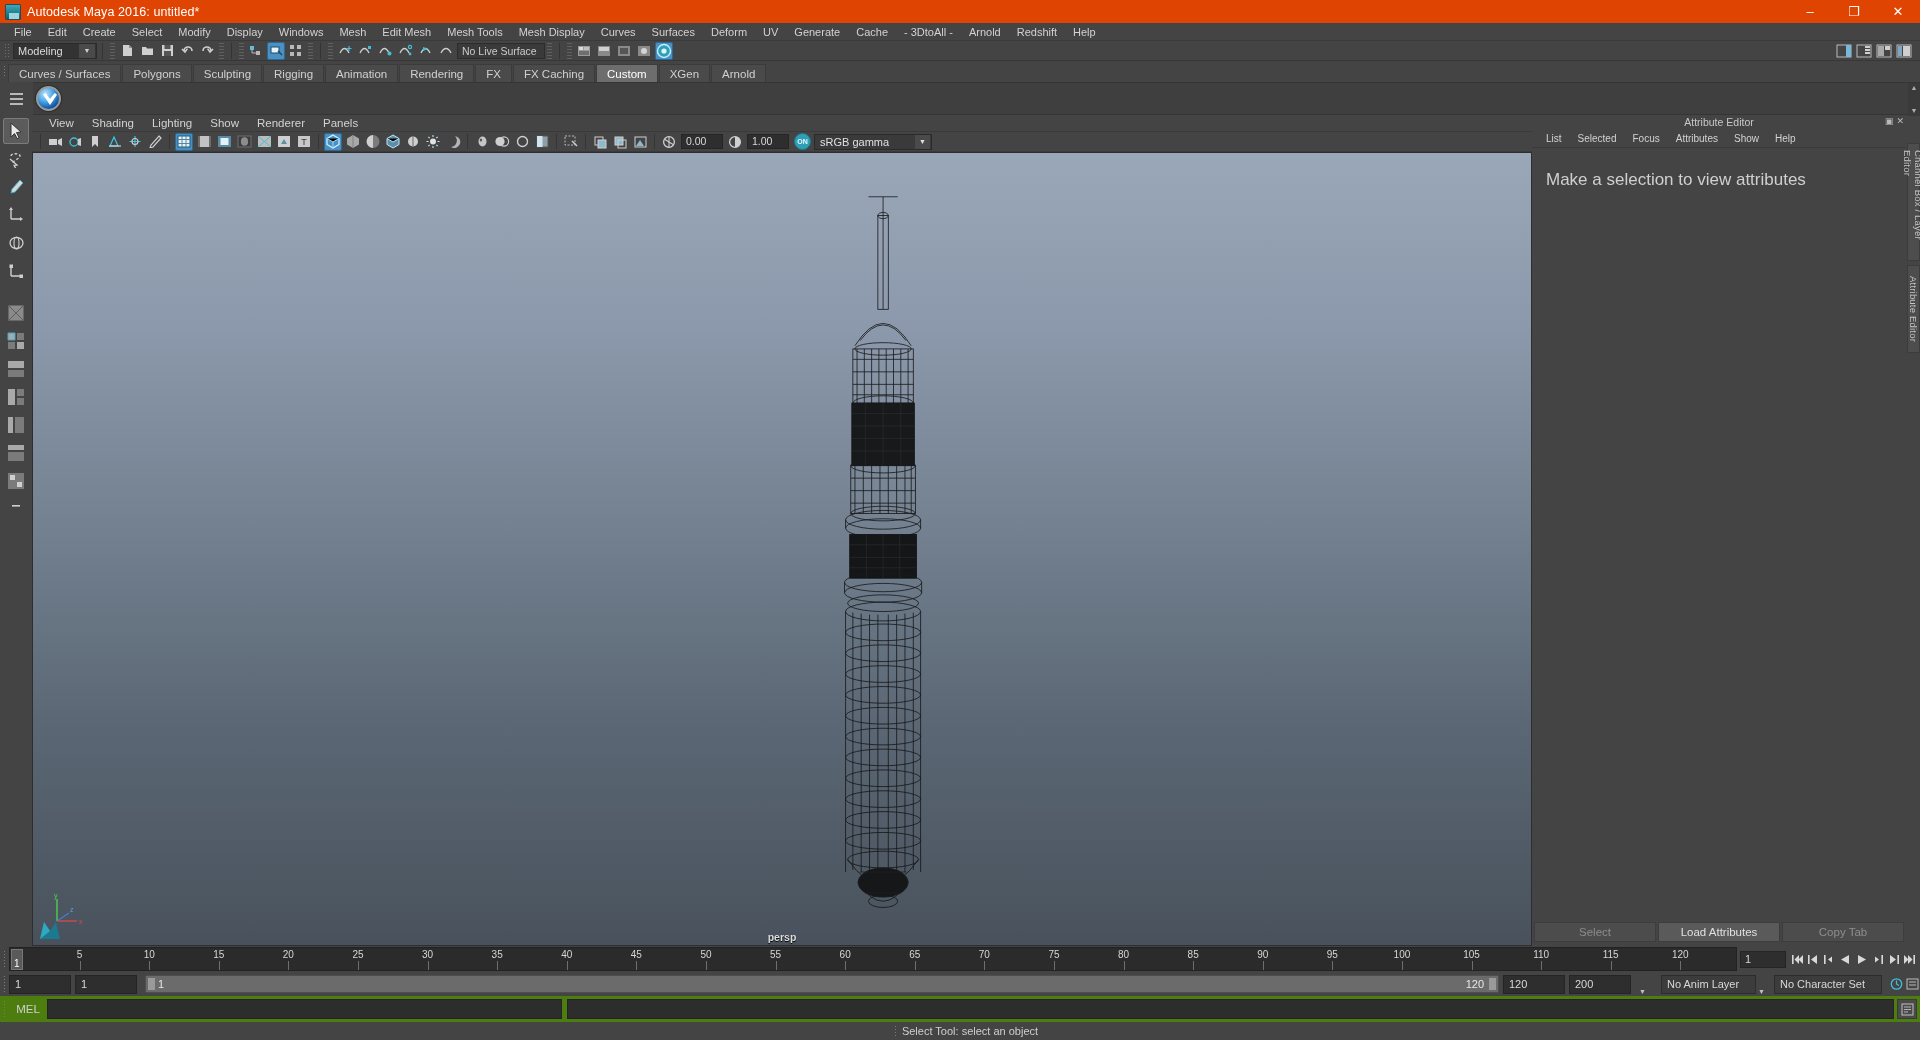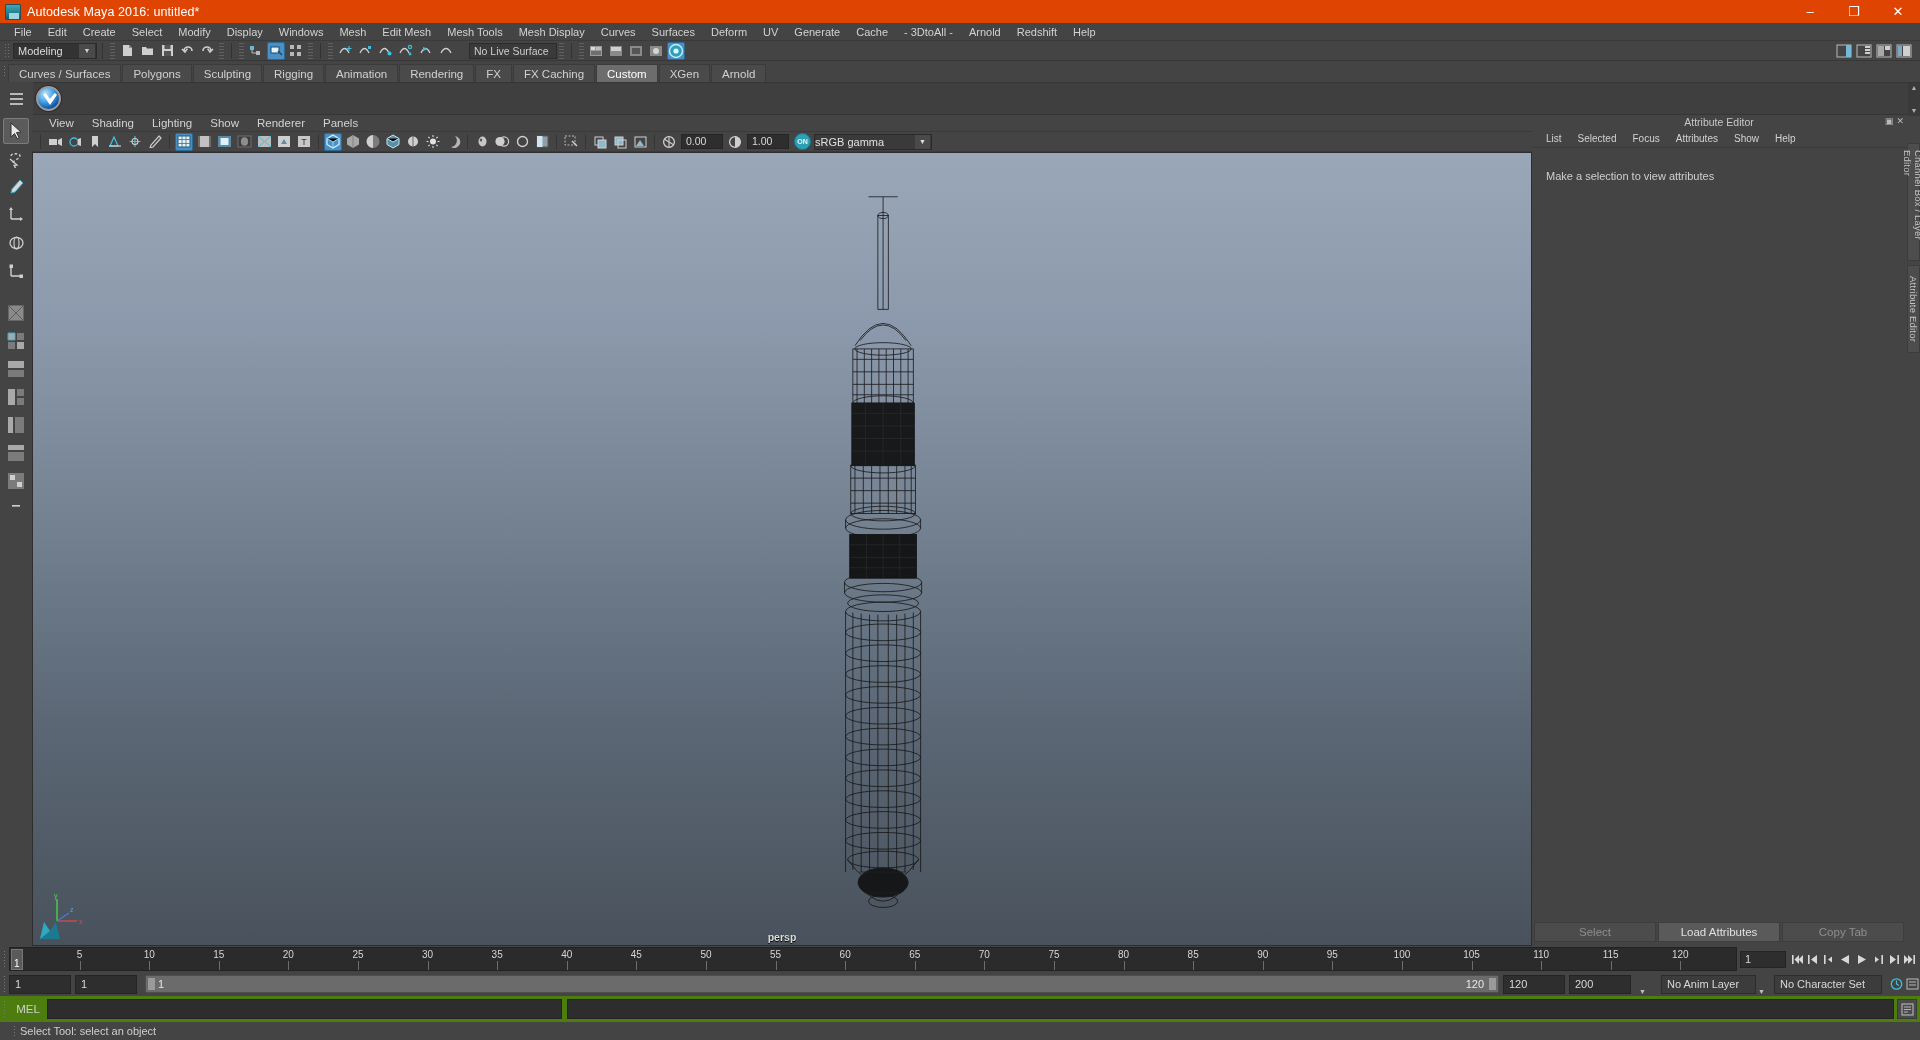"No Live Surface" .livesurface { margin-left: 14px -> 2px }
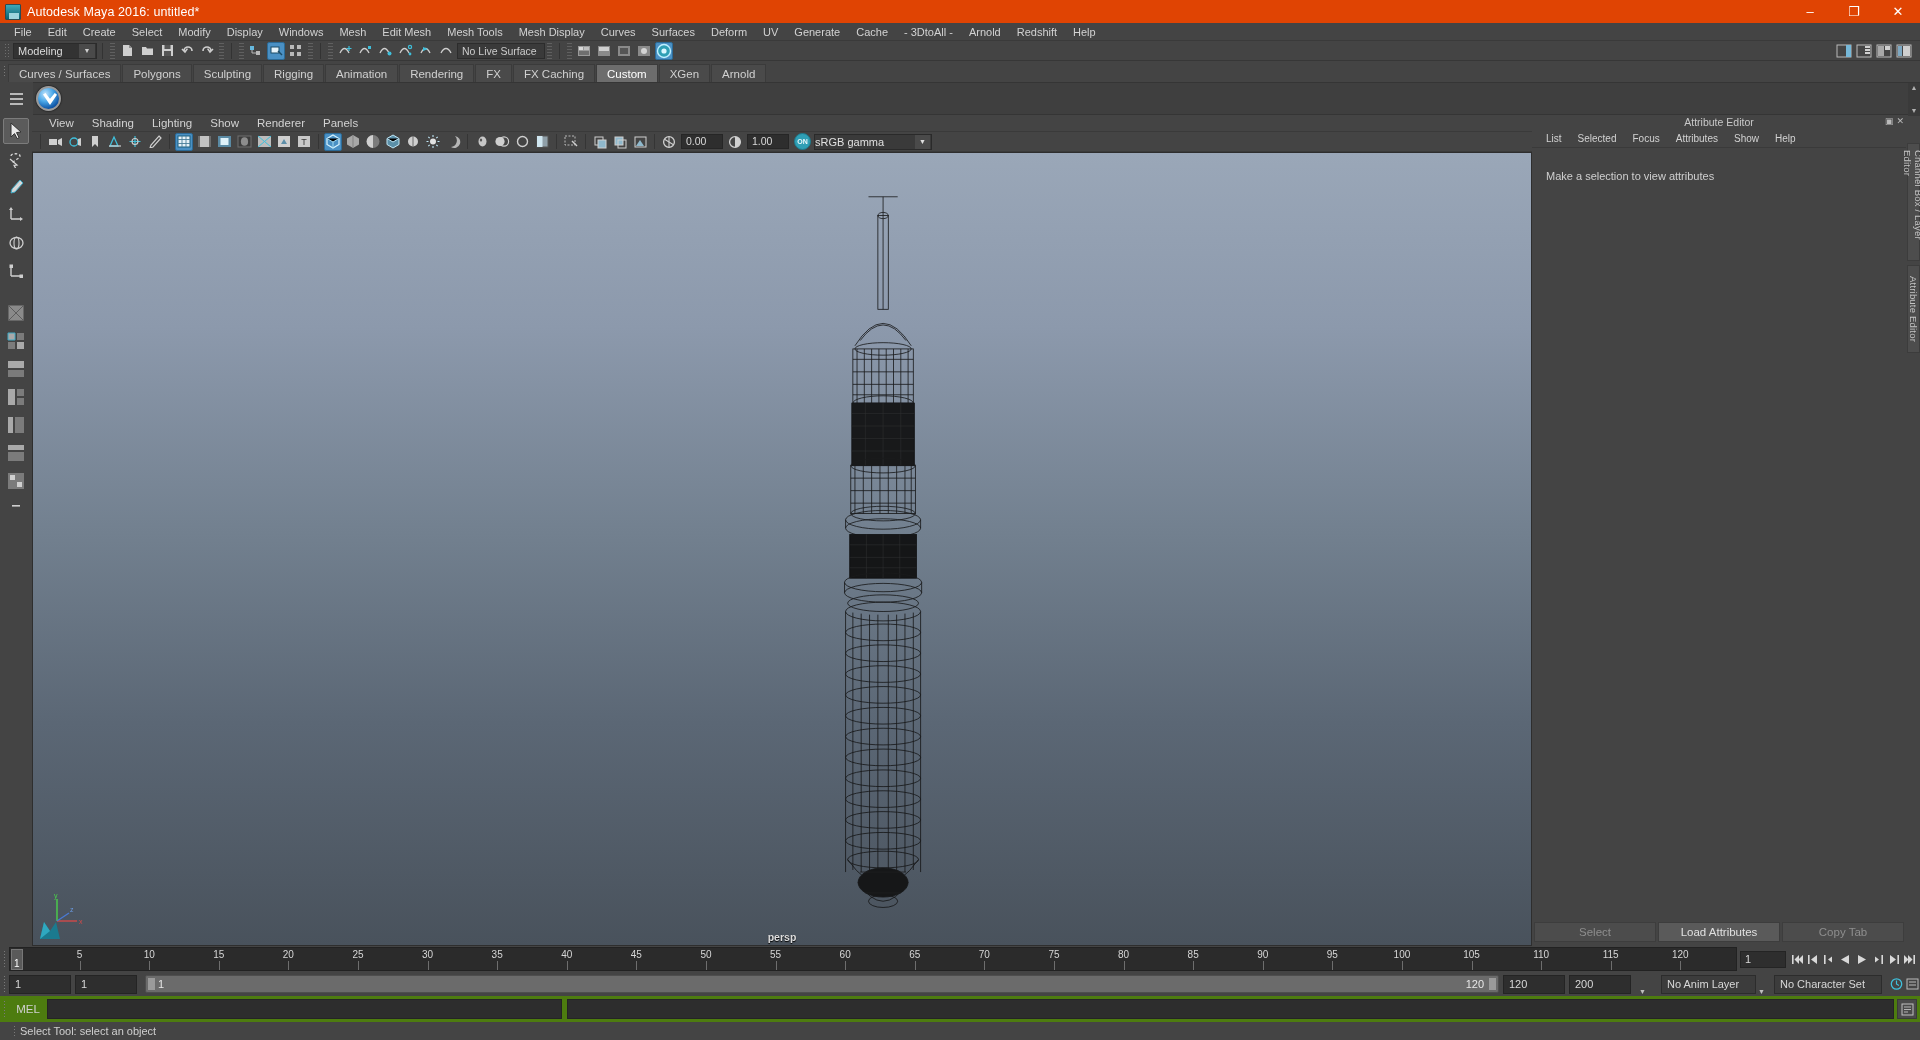"sRGB gamma" .gamma-select { padding-left: none -> 5px }
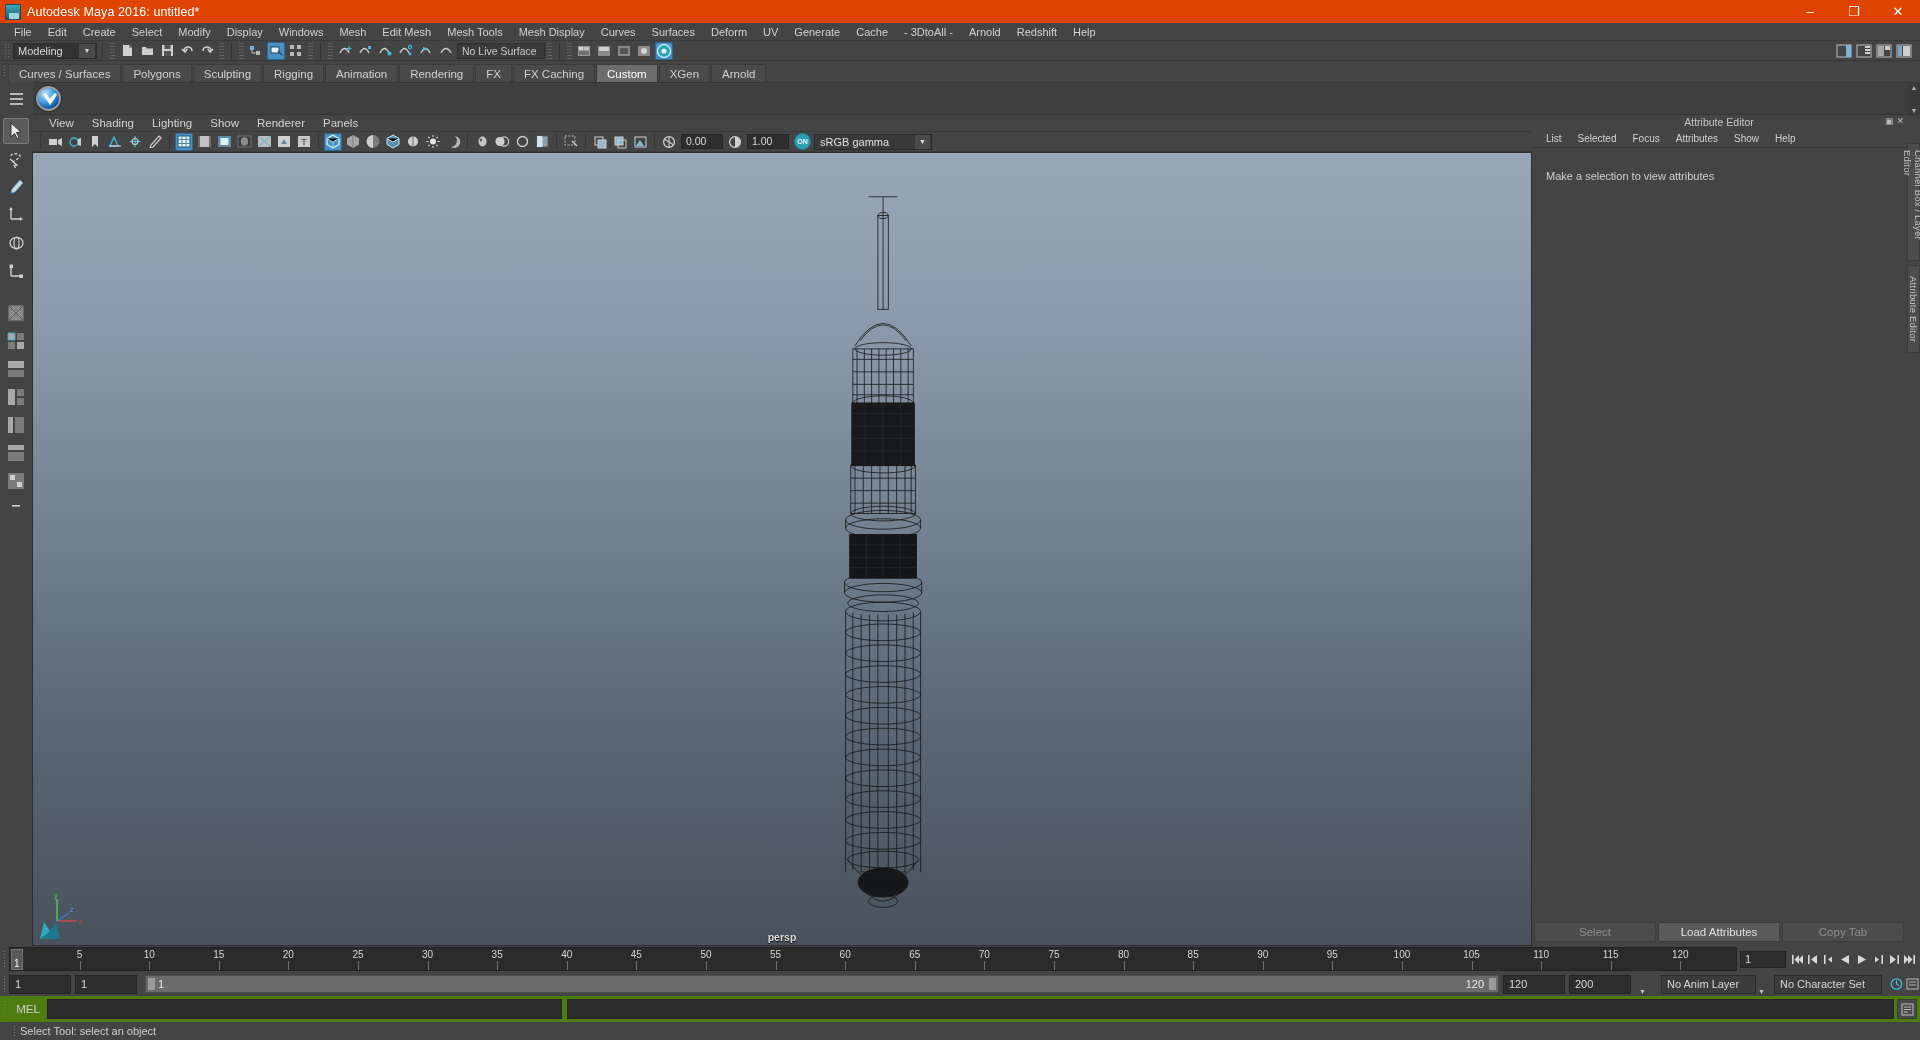"Make a selection to view" .attr-body { font-size: 11px -> 17px }
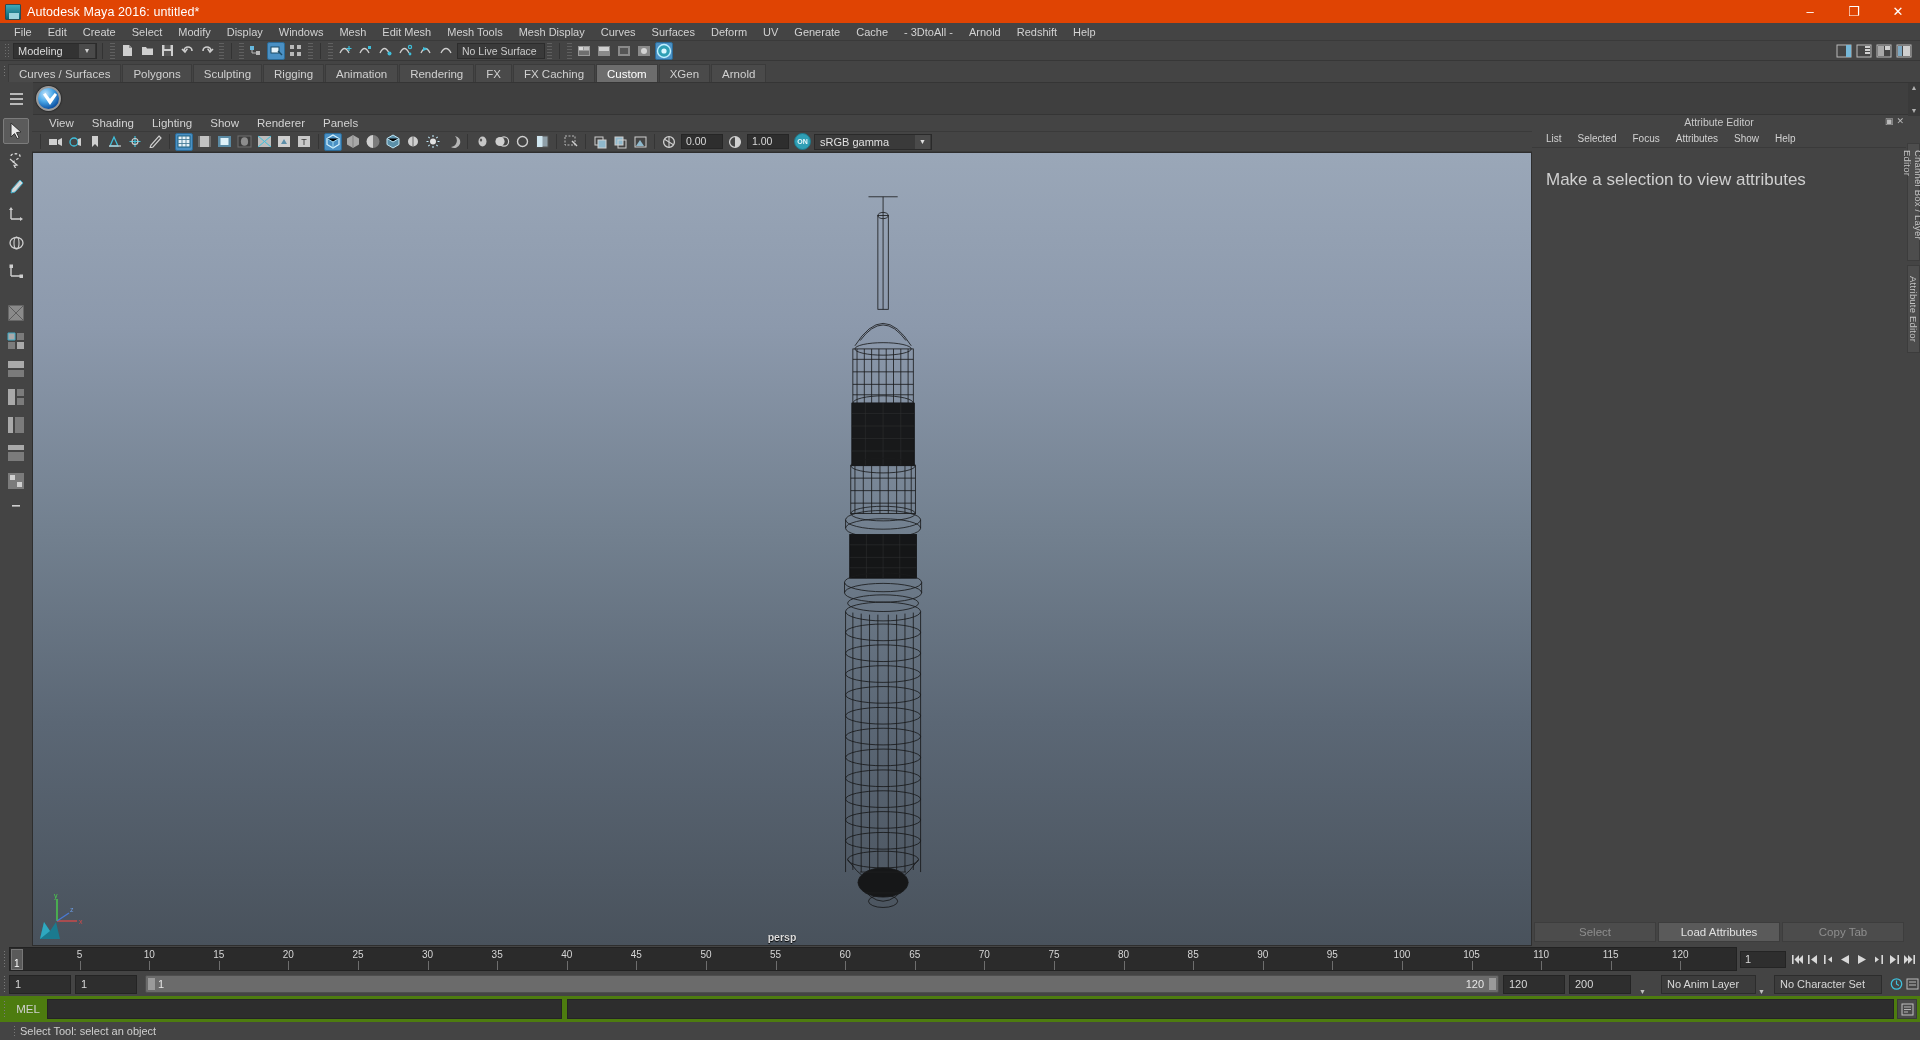"Select Tool: select an object" .helpline { justify-content: none -> center }
